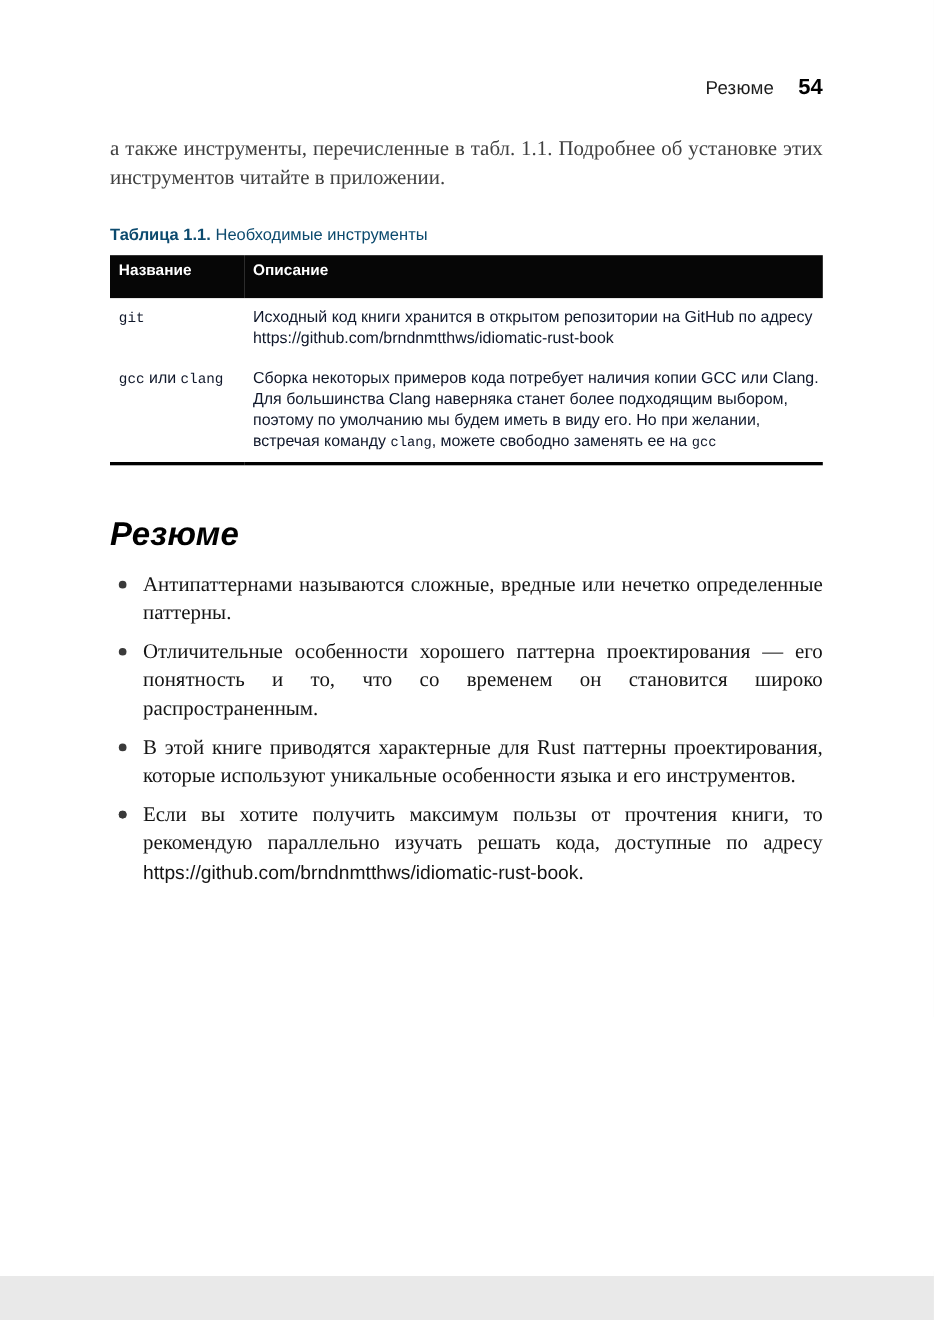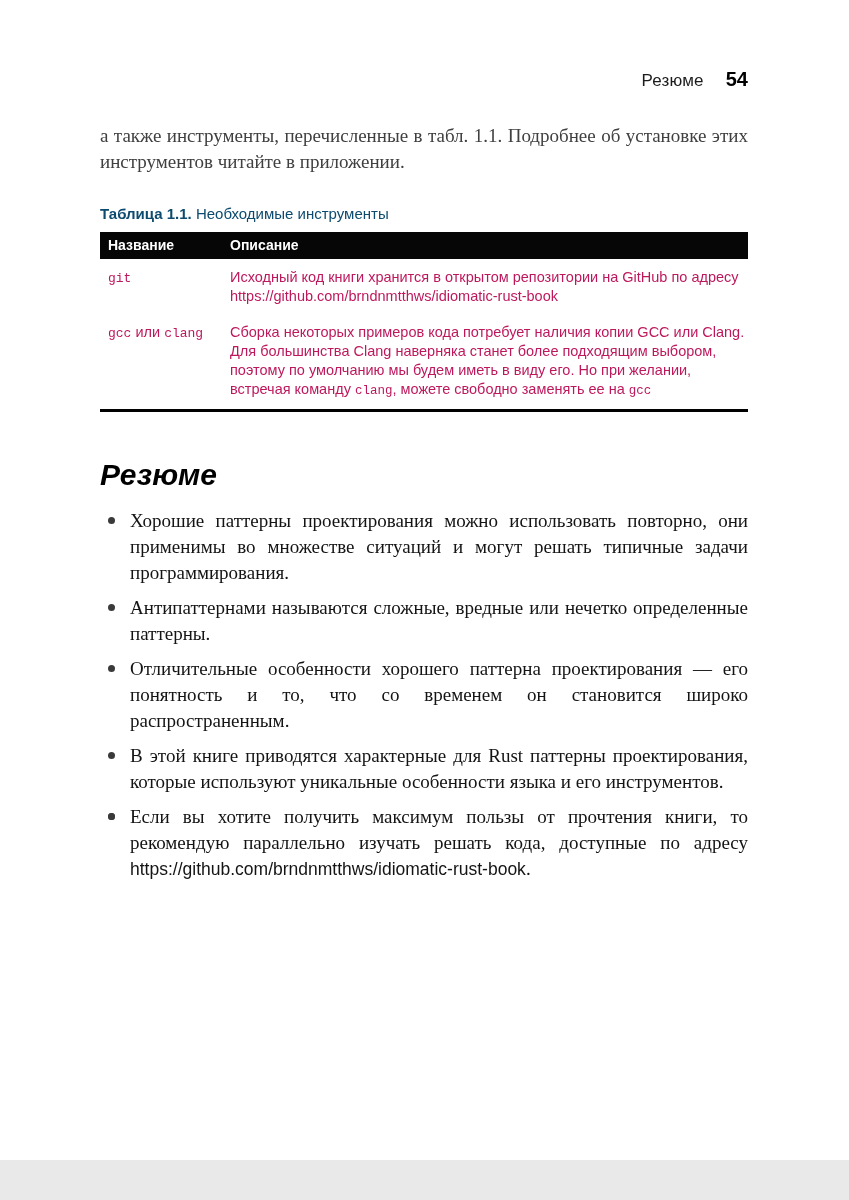"Название" table.tools-table thead th { padding: 5px 8px 6px 8px -> 5px 8px 18px 8px }
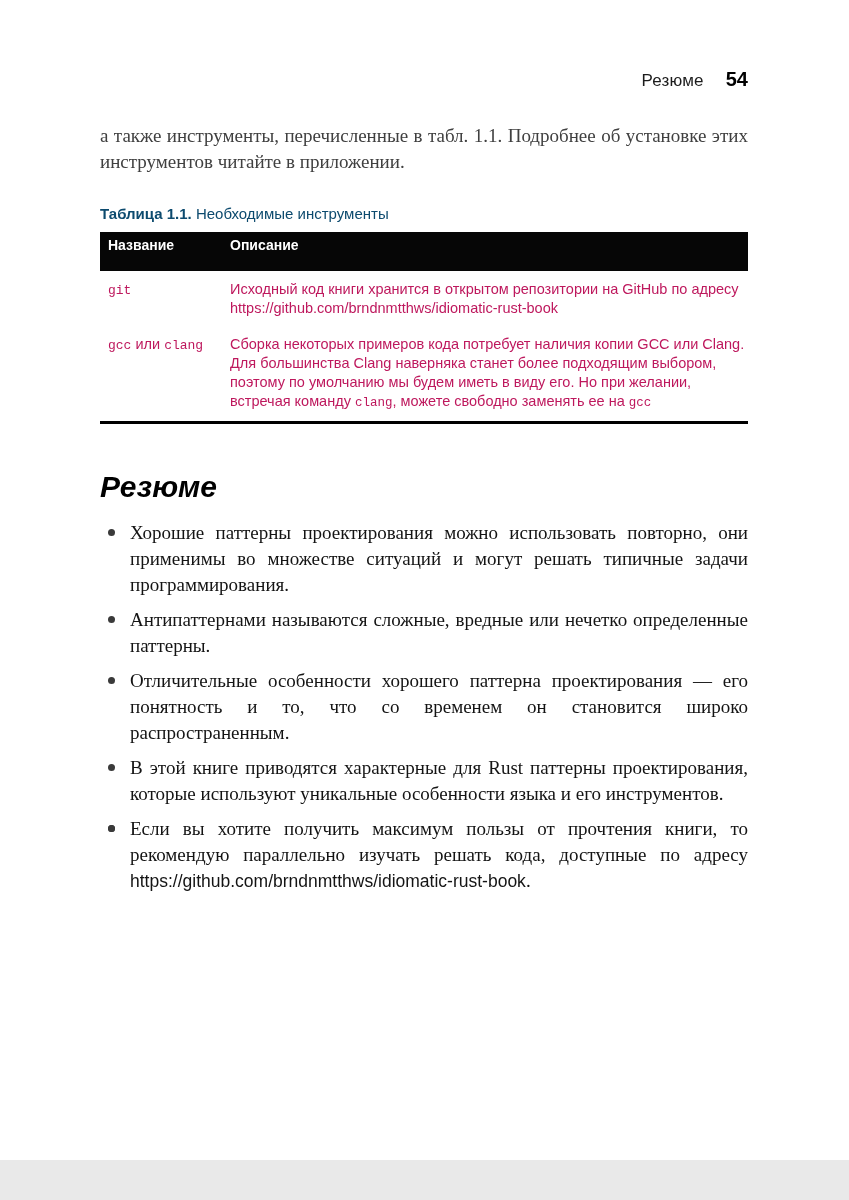"git" table.tools-table td { color: #be185d -> #0f172a }
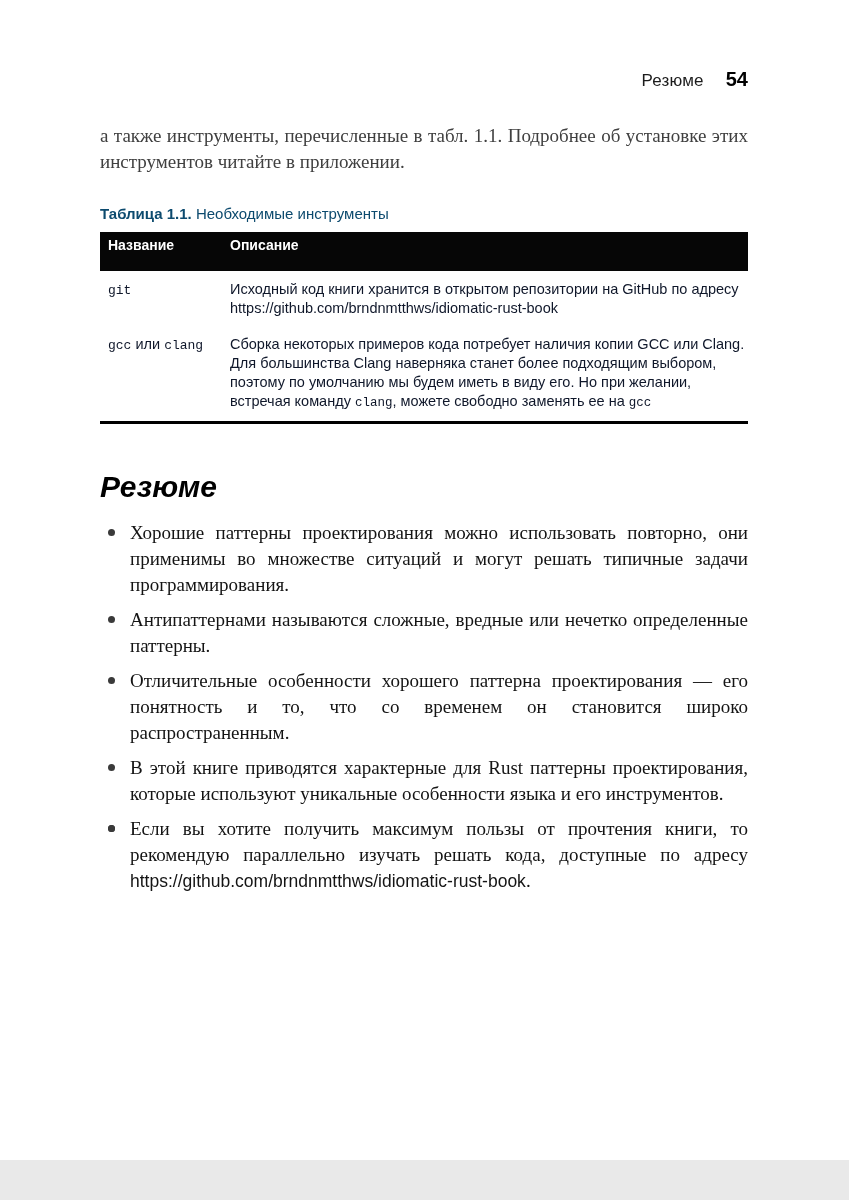"Хорошие паттерны проектирования можно" li { html: <li> <span></span> <span>Хорошие паттерны проектирования можно использовать повторно, они применимы во множестве ситуаций и могут решать типичные задачи программирования.</span> </li> -> none }
